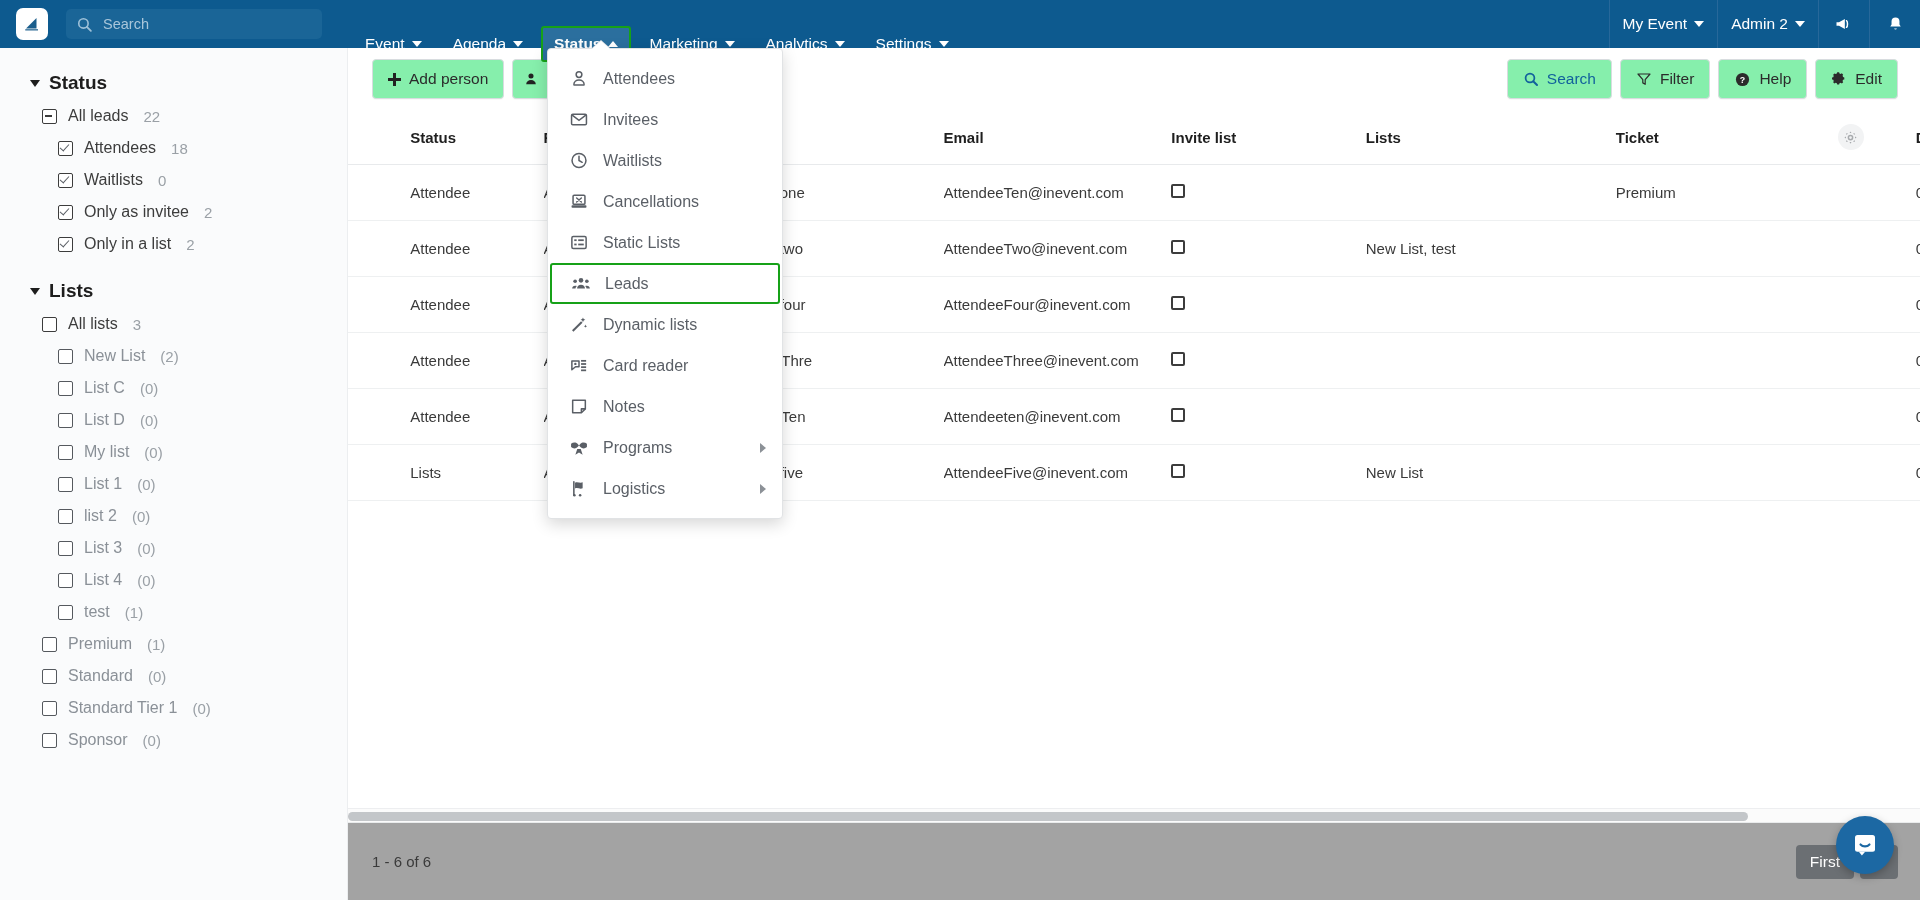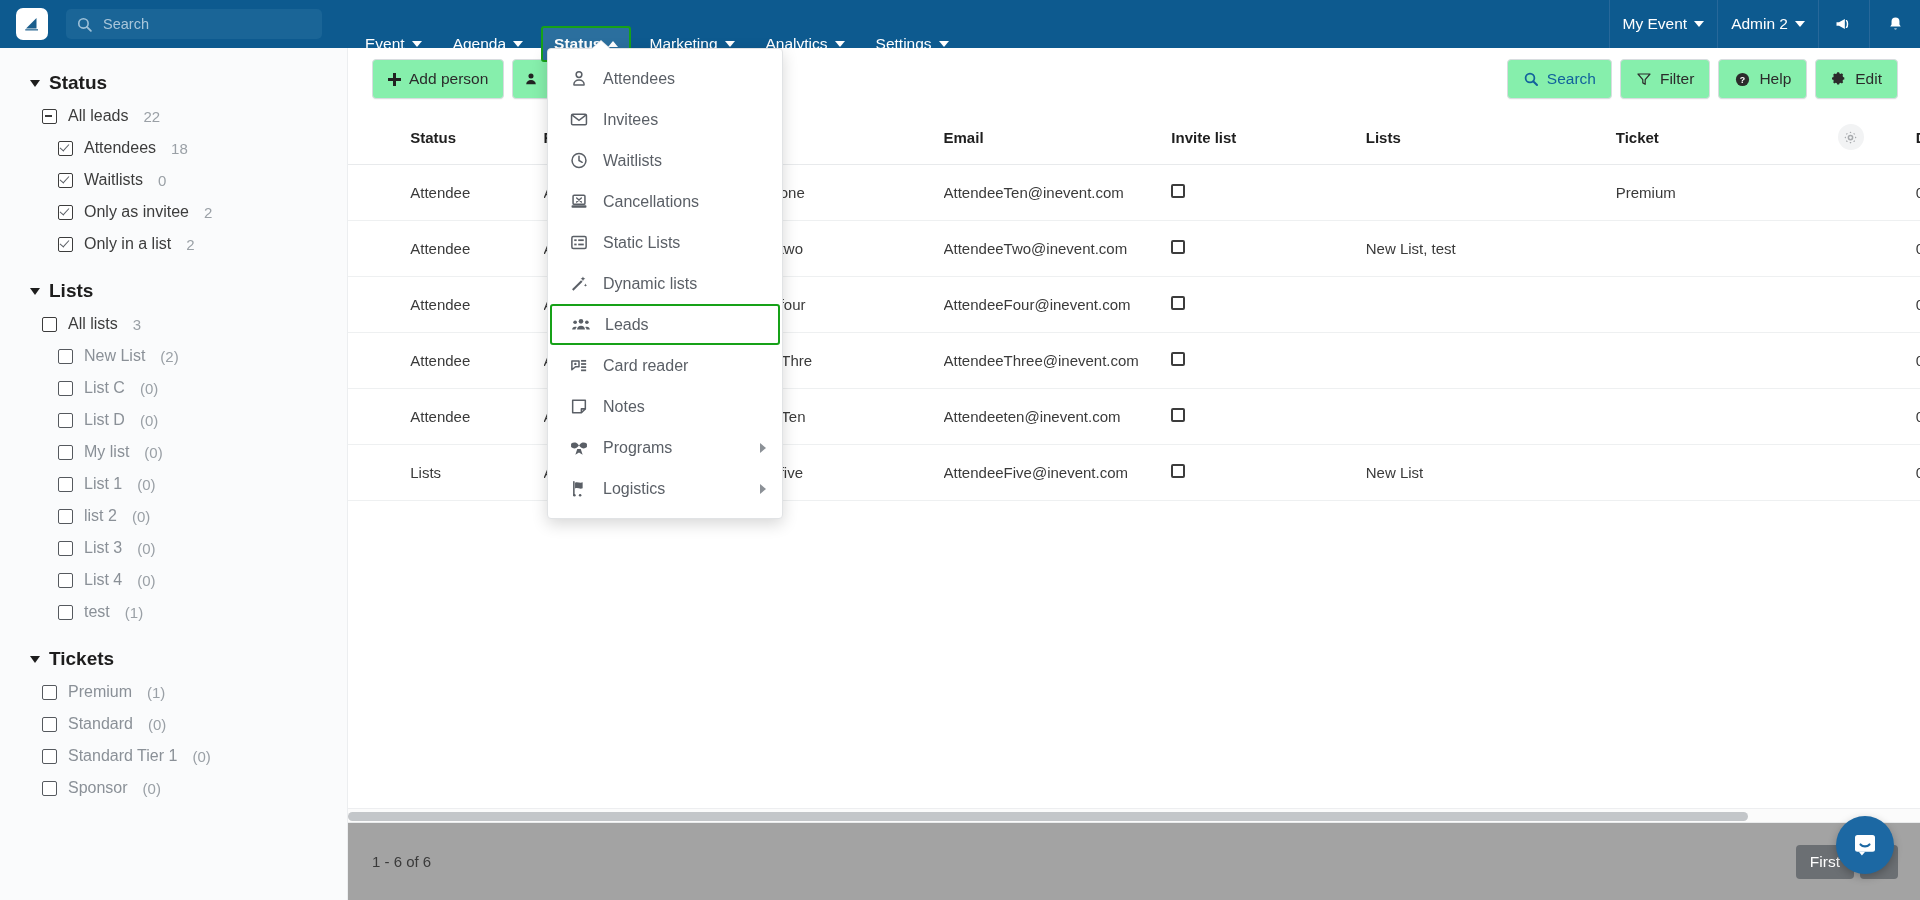"Dynamic lists" div.mi { order: before "Leads" -> after "Leads" }
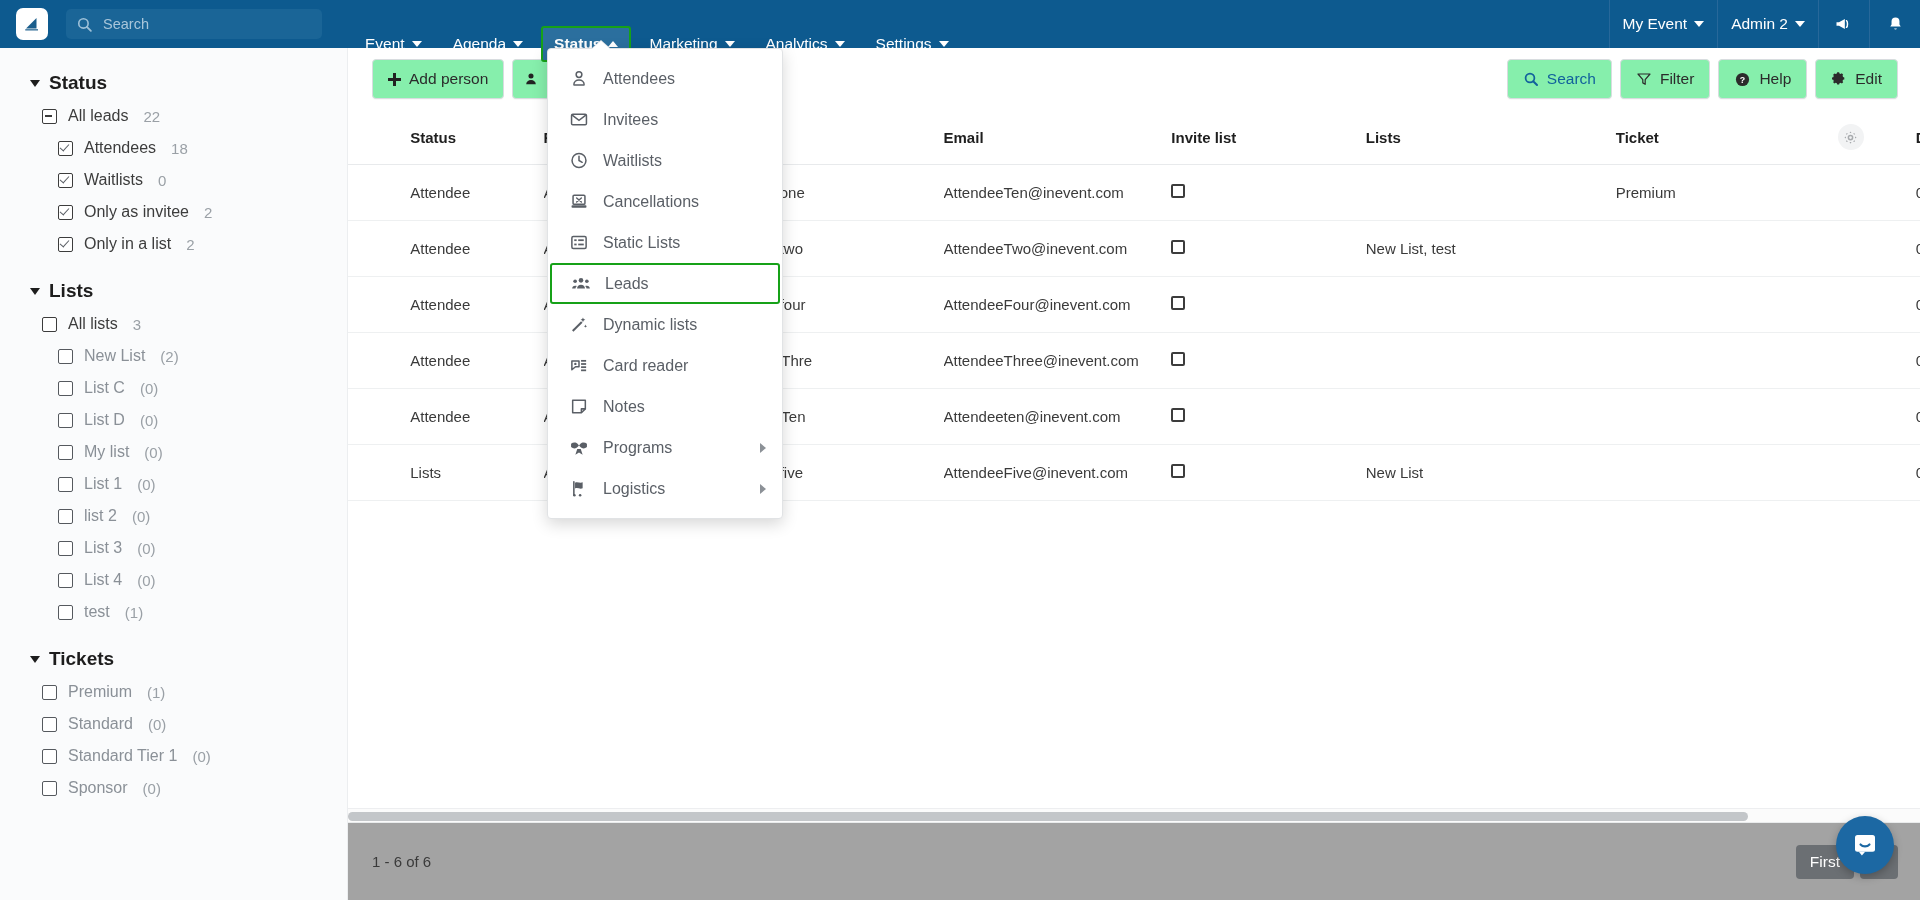"Tickets" div.sec-head { html: <div> <span></span> <span>Tickets</span> </div> -> none }
